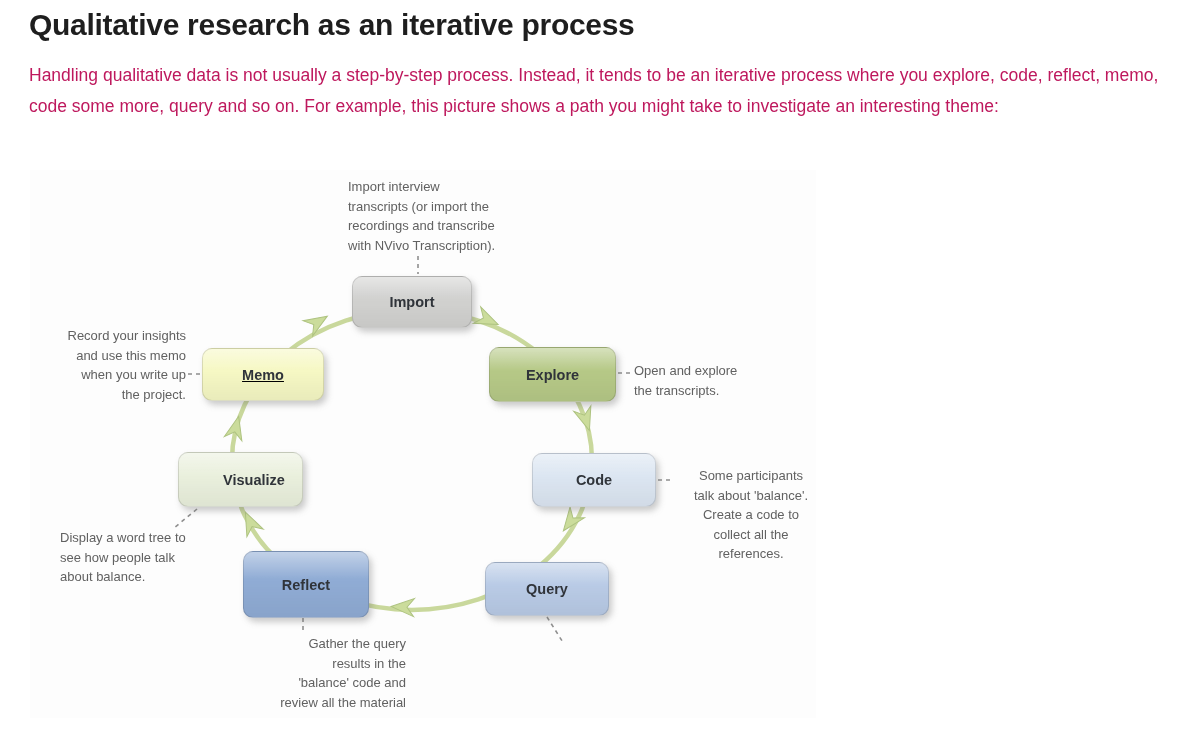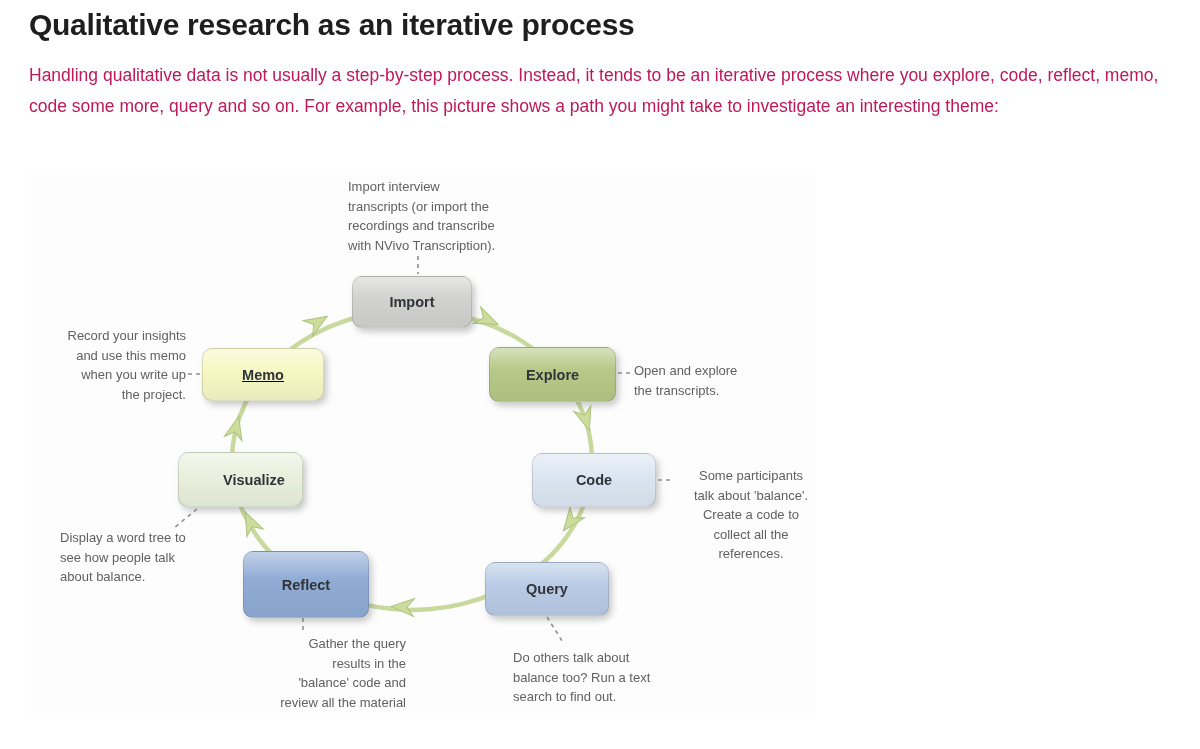"Do others talk about" div.note { html: <div>Do others talk about balance too? Run a text search to find out.</div> -> none }
